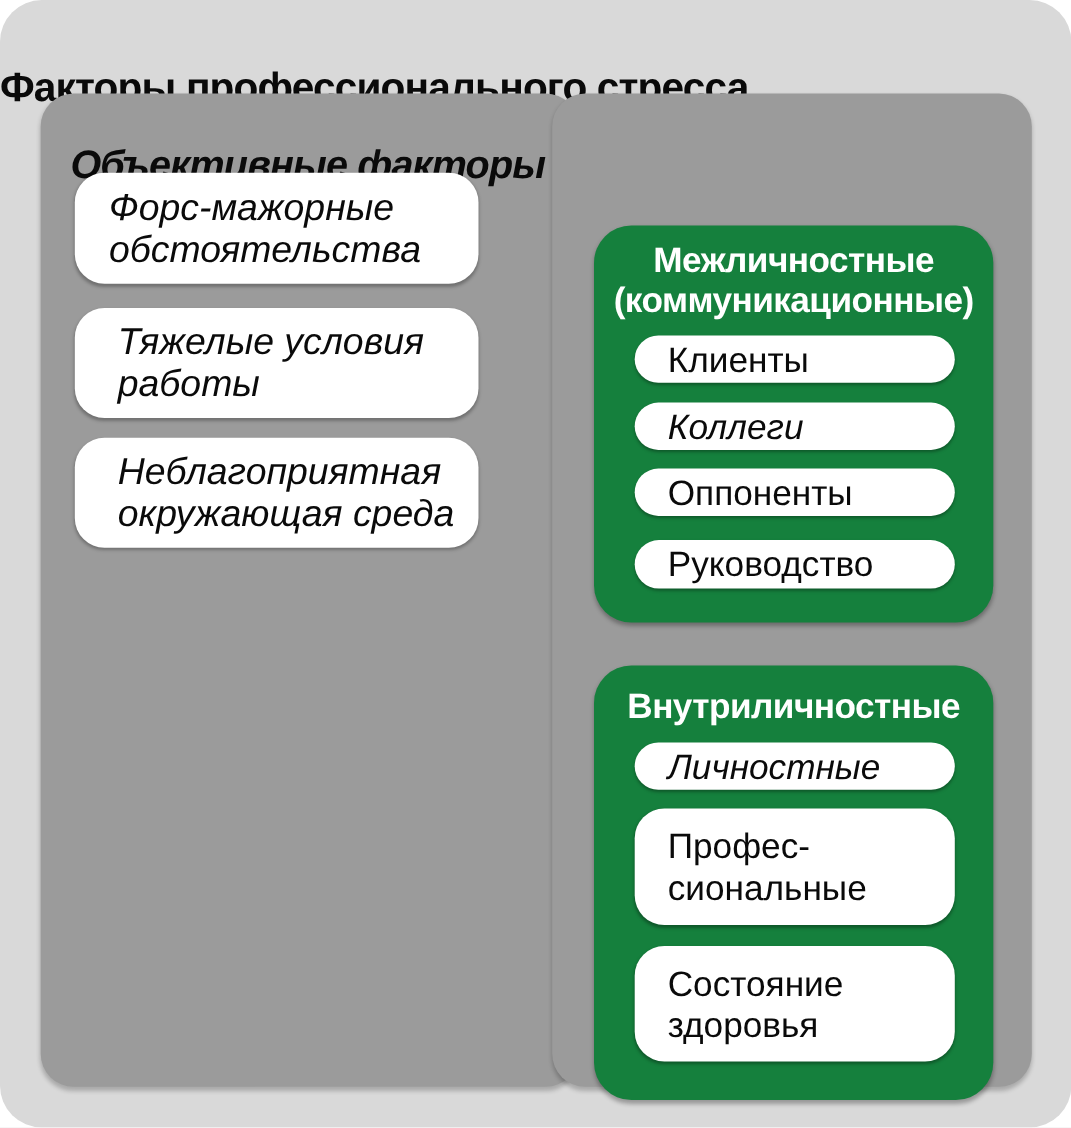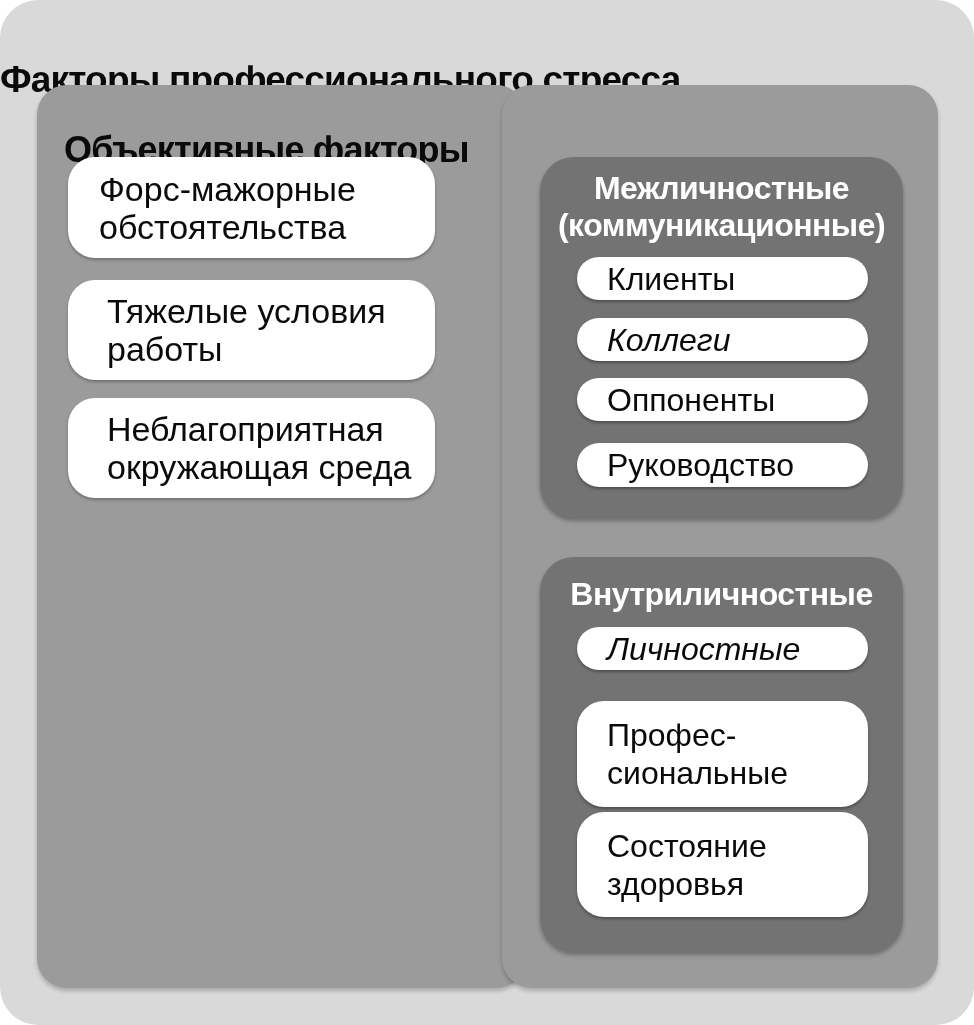"Объективные факторы" .panel-left { font-style: none -> italic }
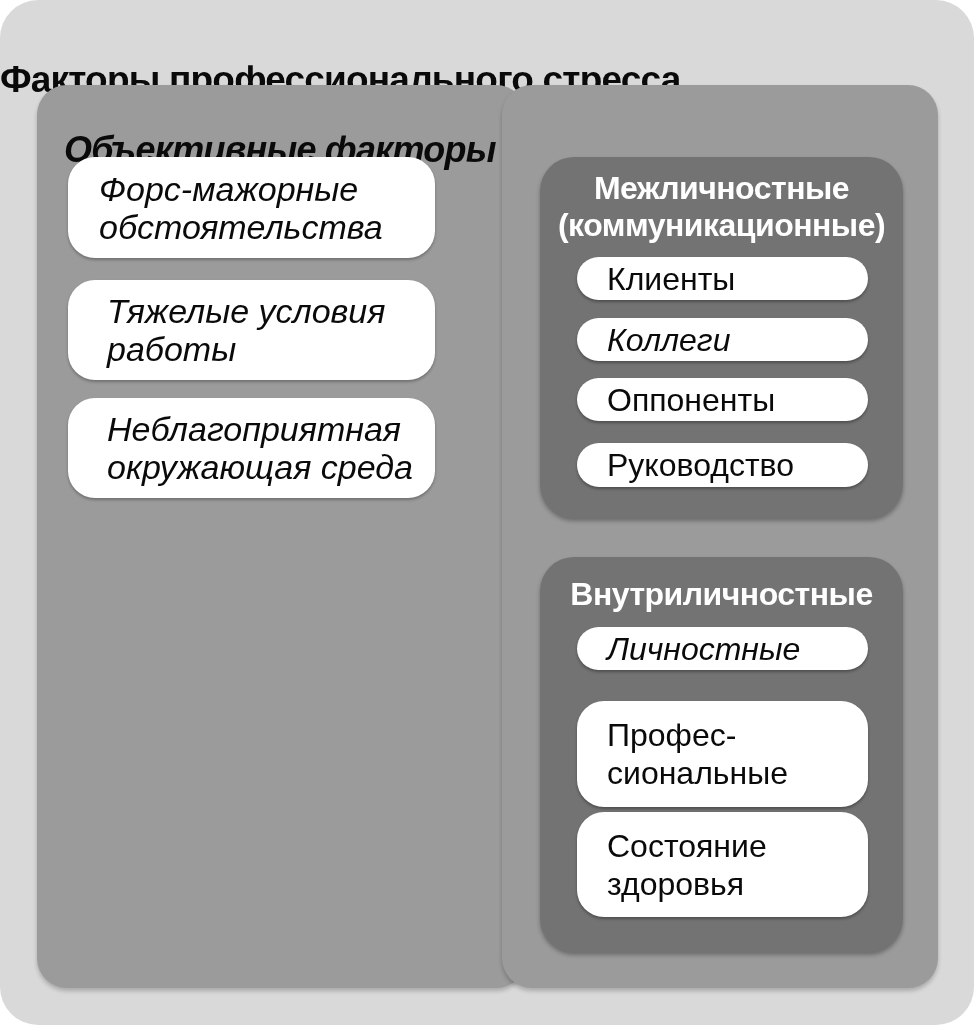"Межличностные" .group { background: #737373 -> #15803d; margin-top: none -> 48px }
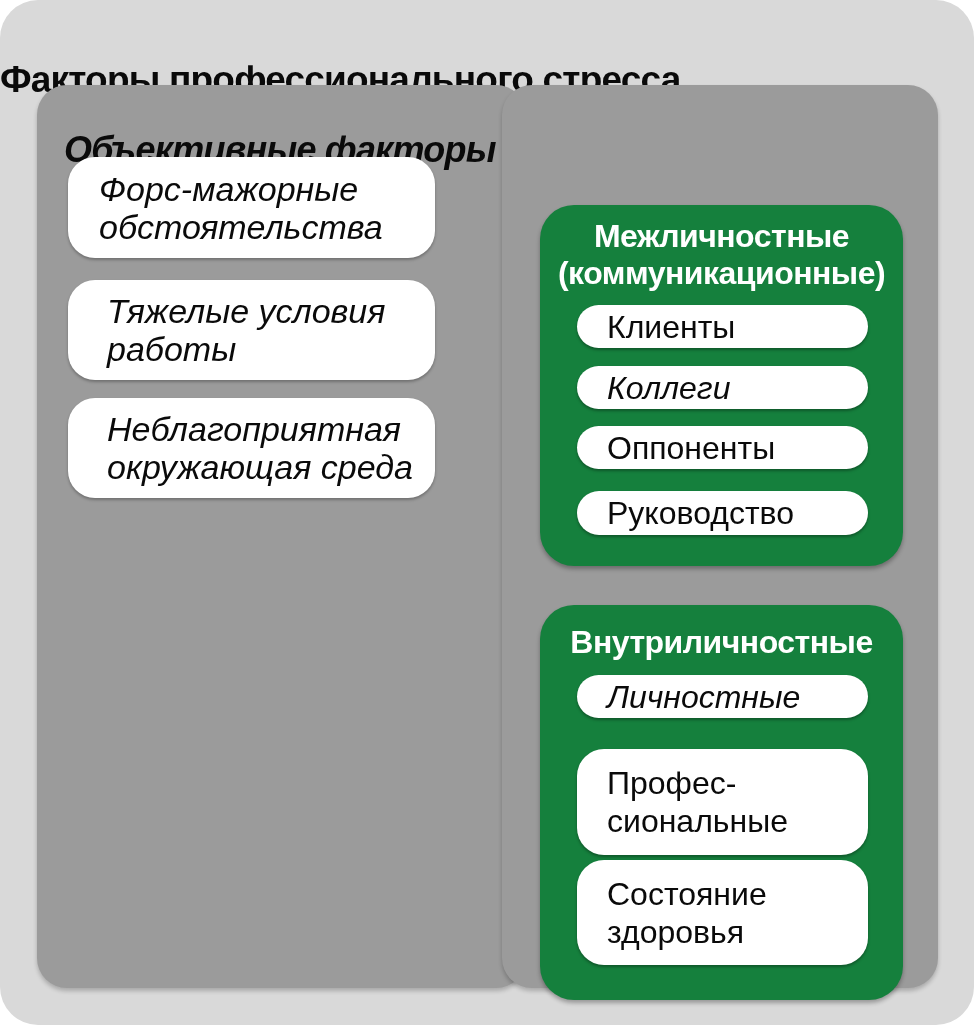"Профес-" .g2-item-2 { top: 144px -> 130px }
